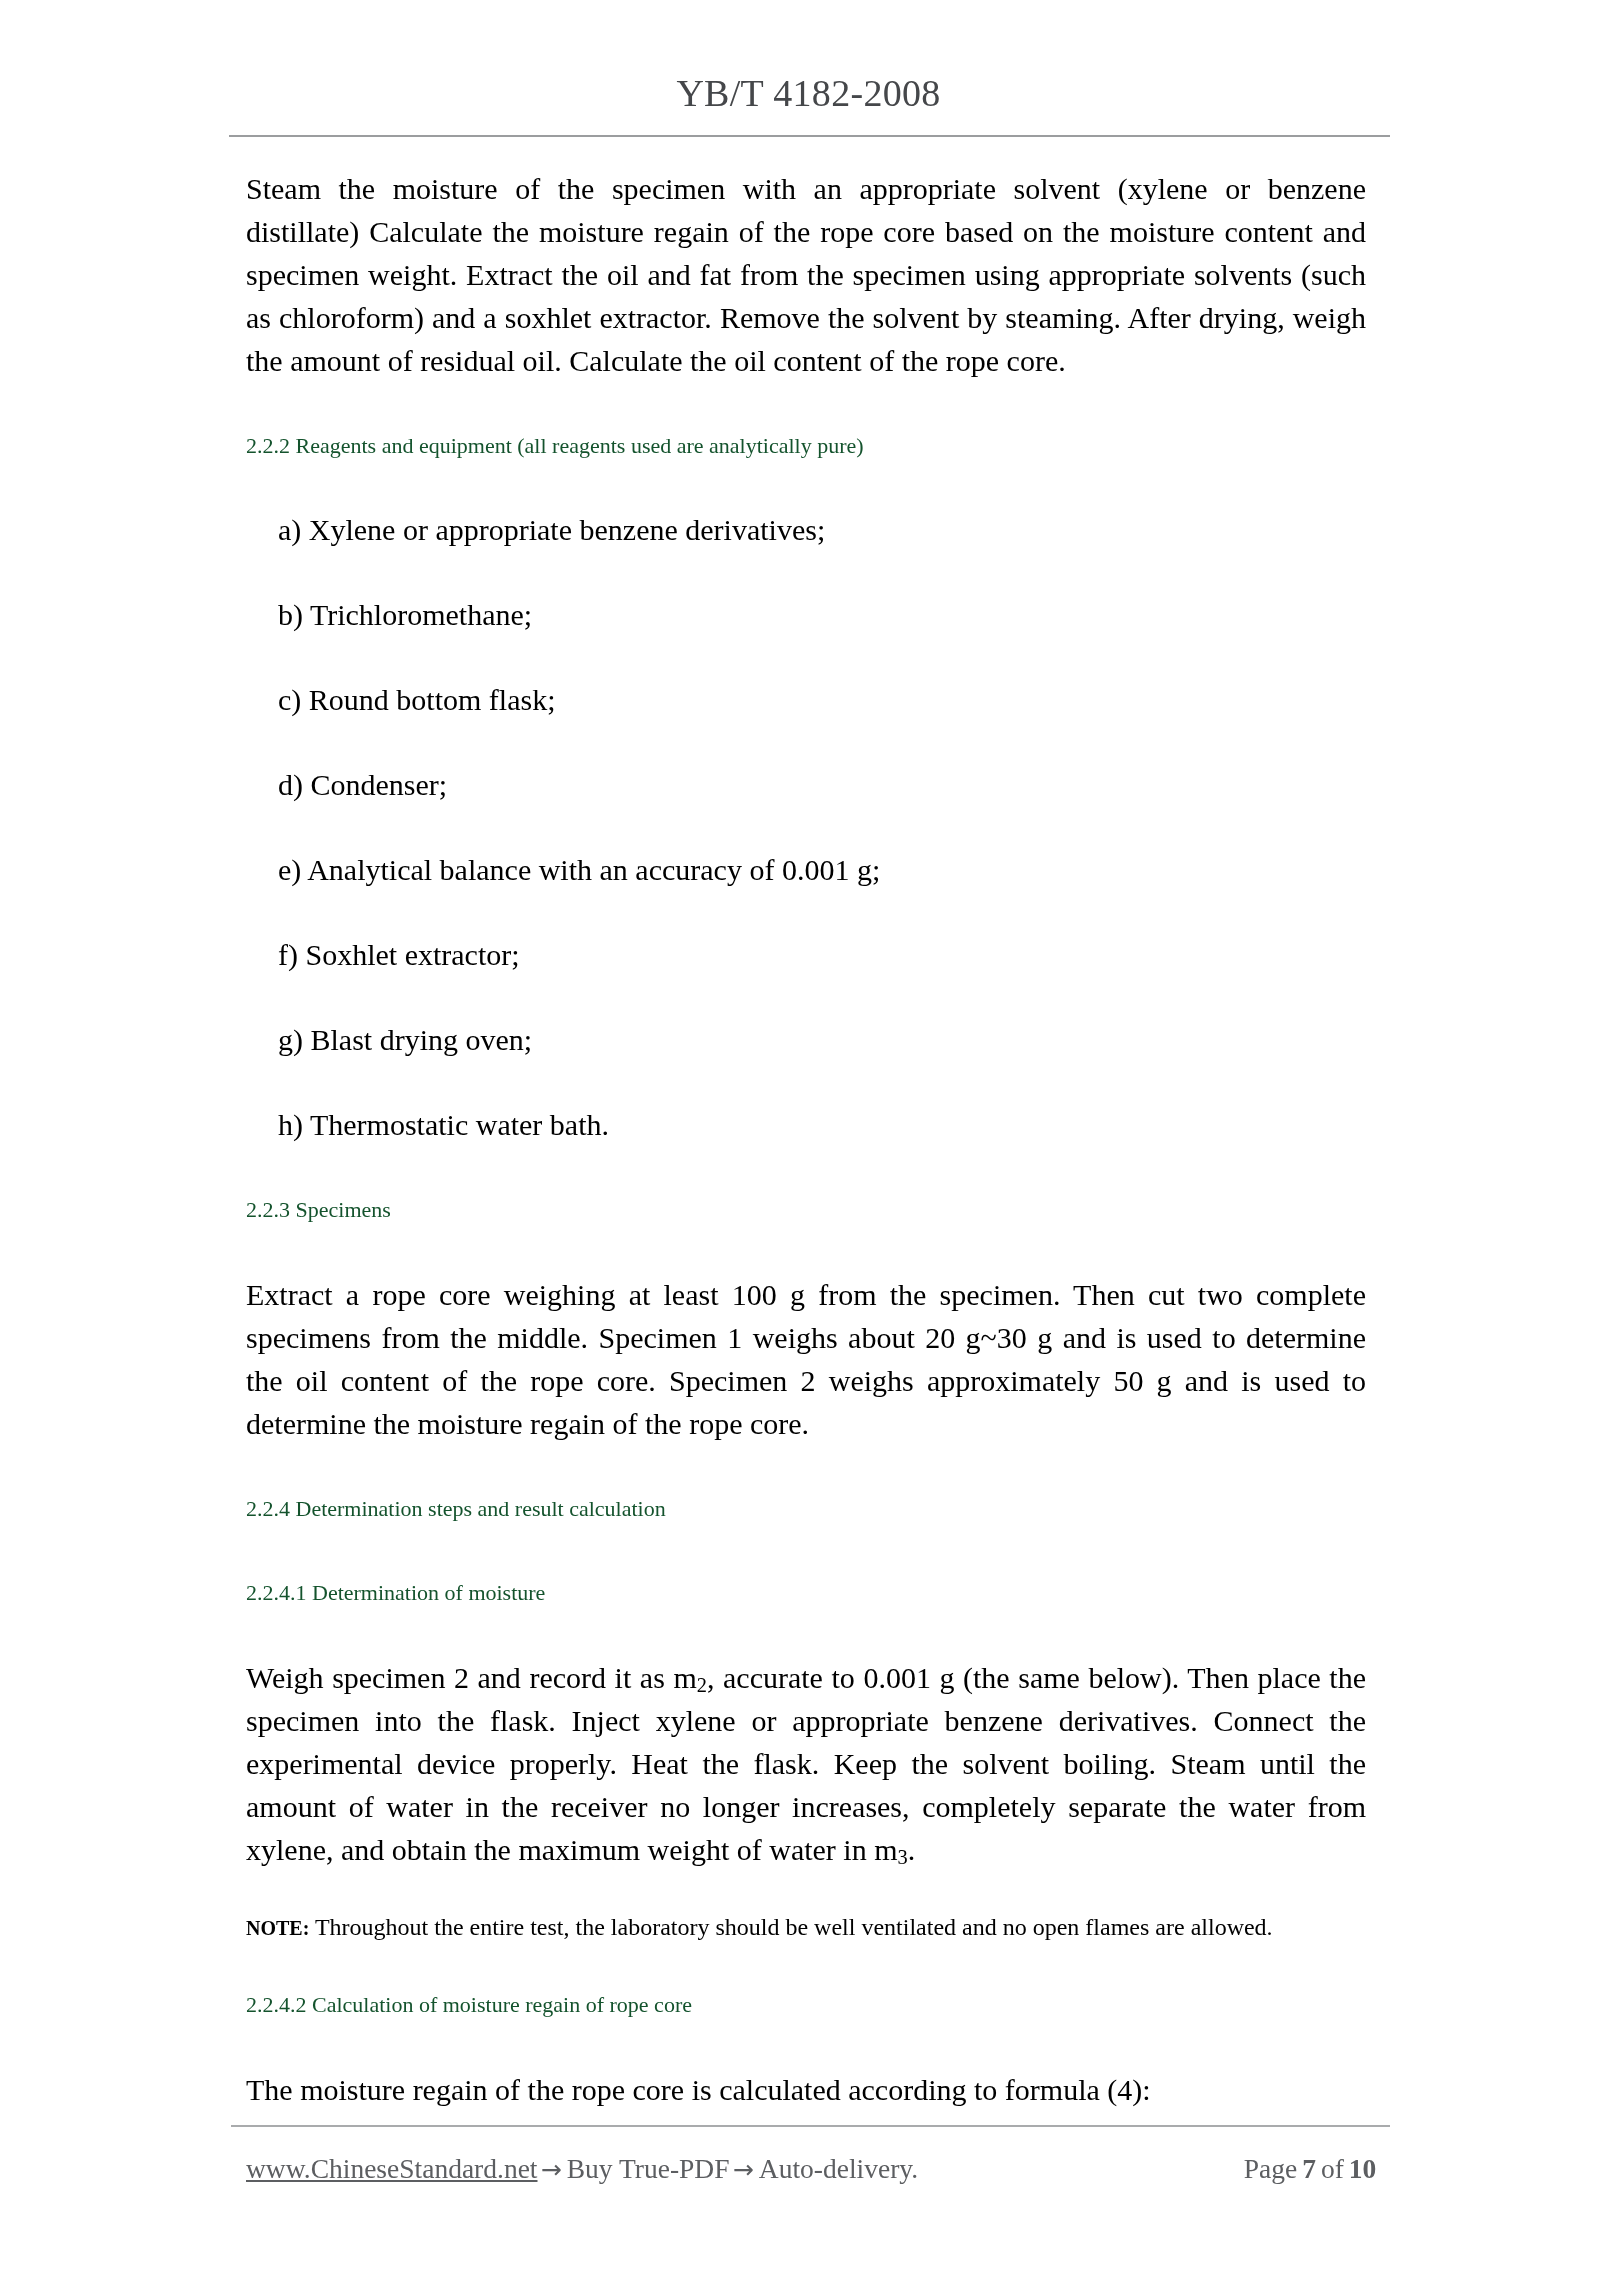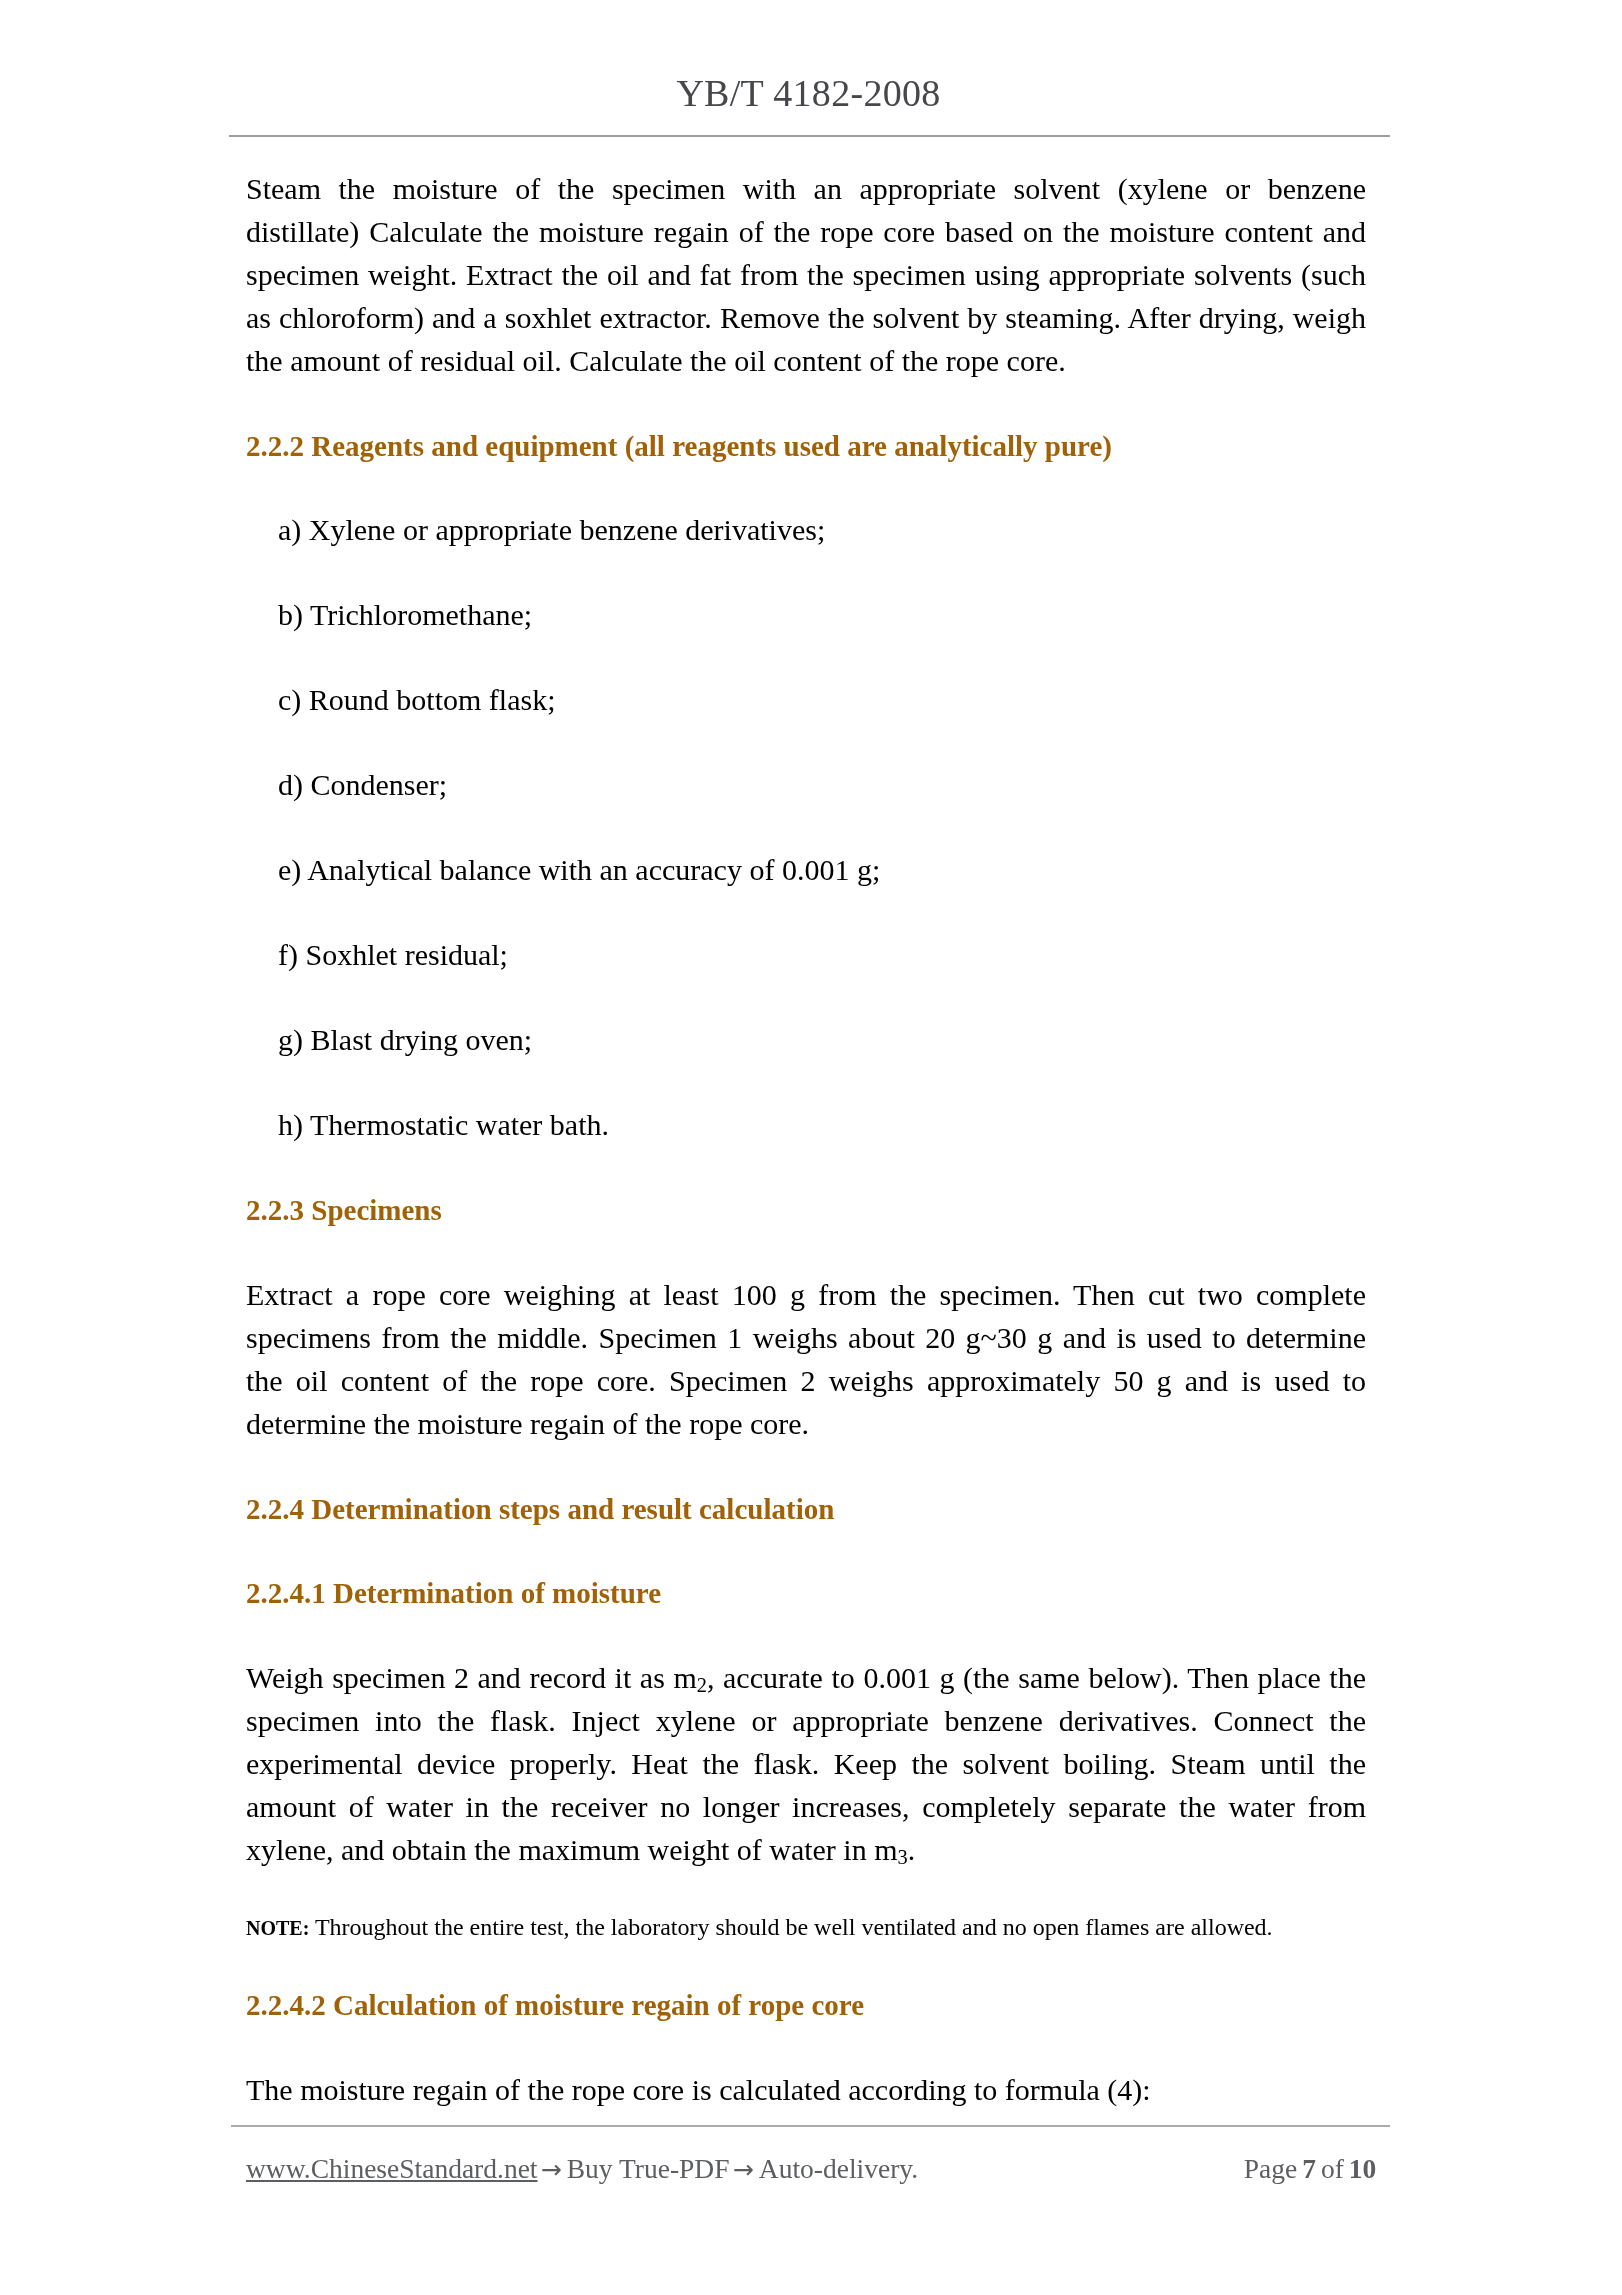"2.2.2 Reagents and equipment (all" h3.section-heading { color: #a16207 -> #14532d; font-size: 29px -> 22px; font-weight: bold -> normal }
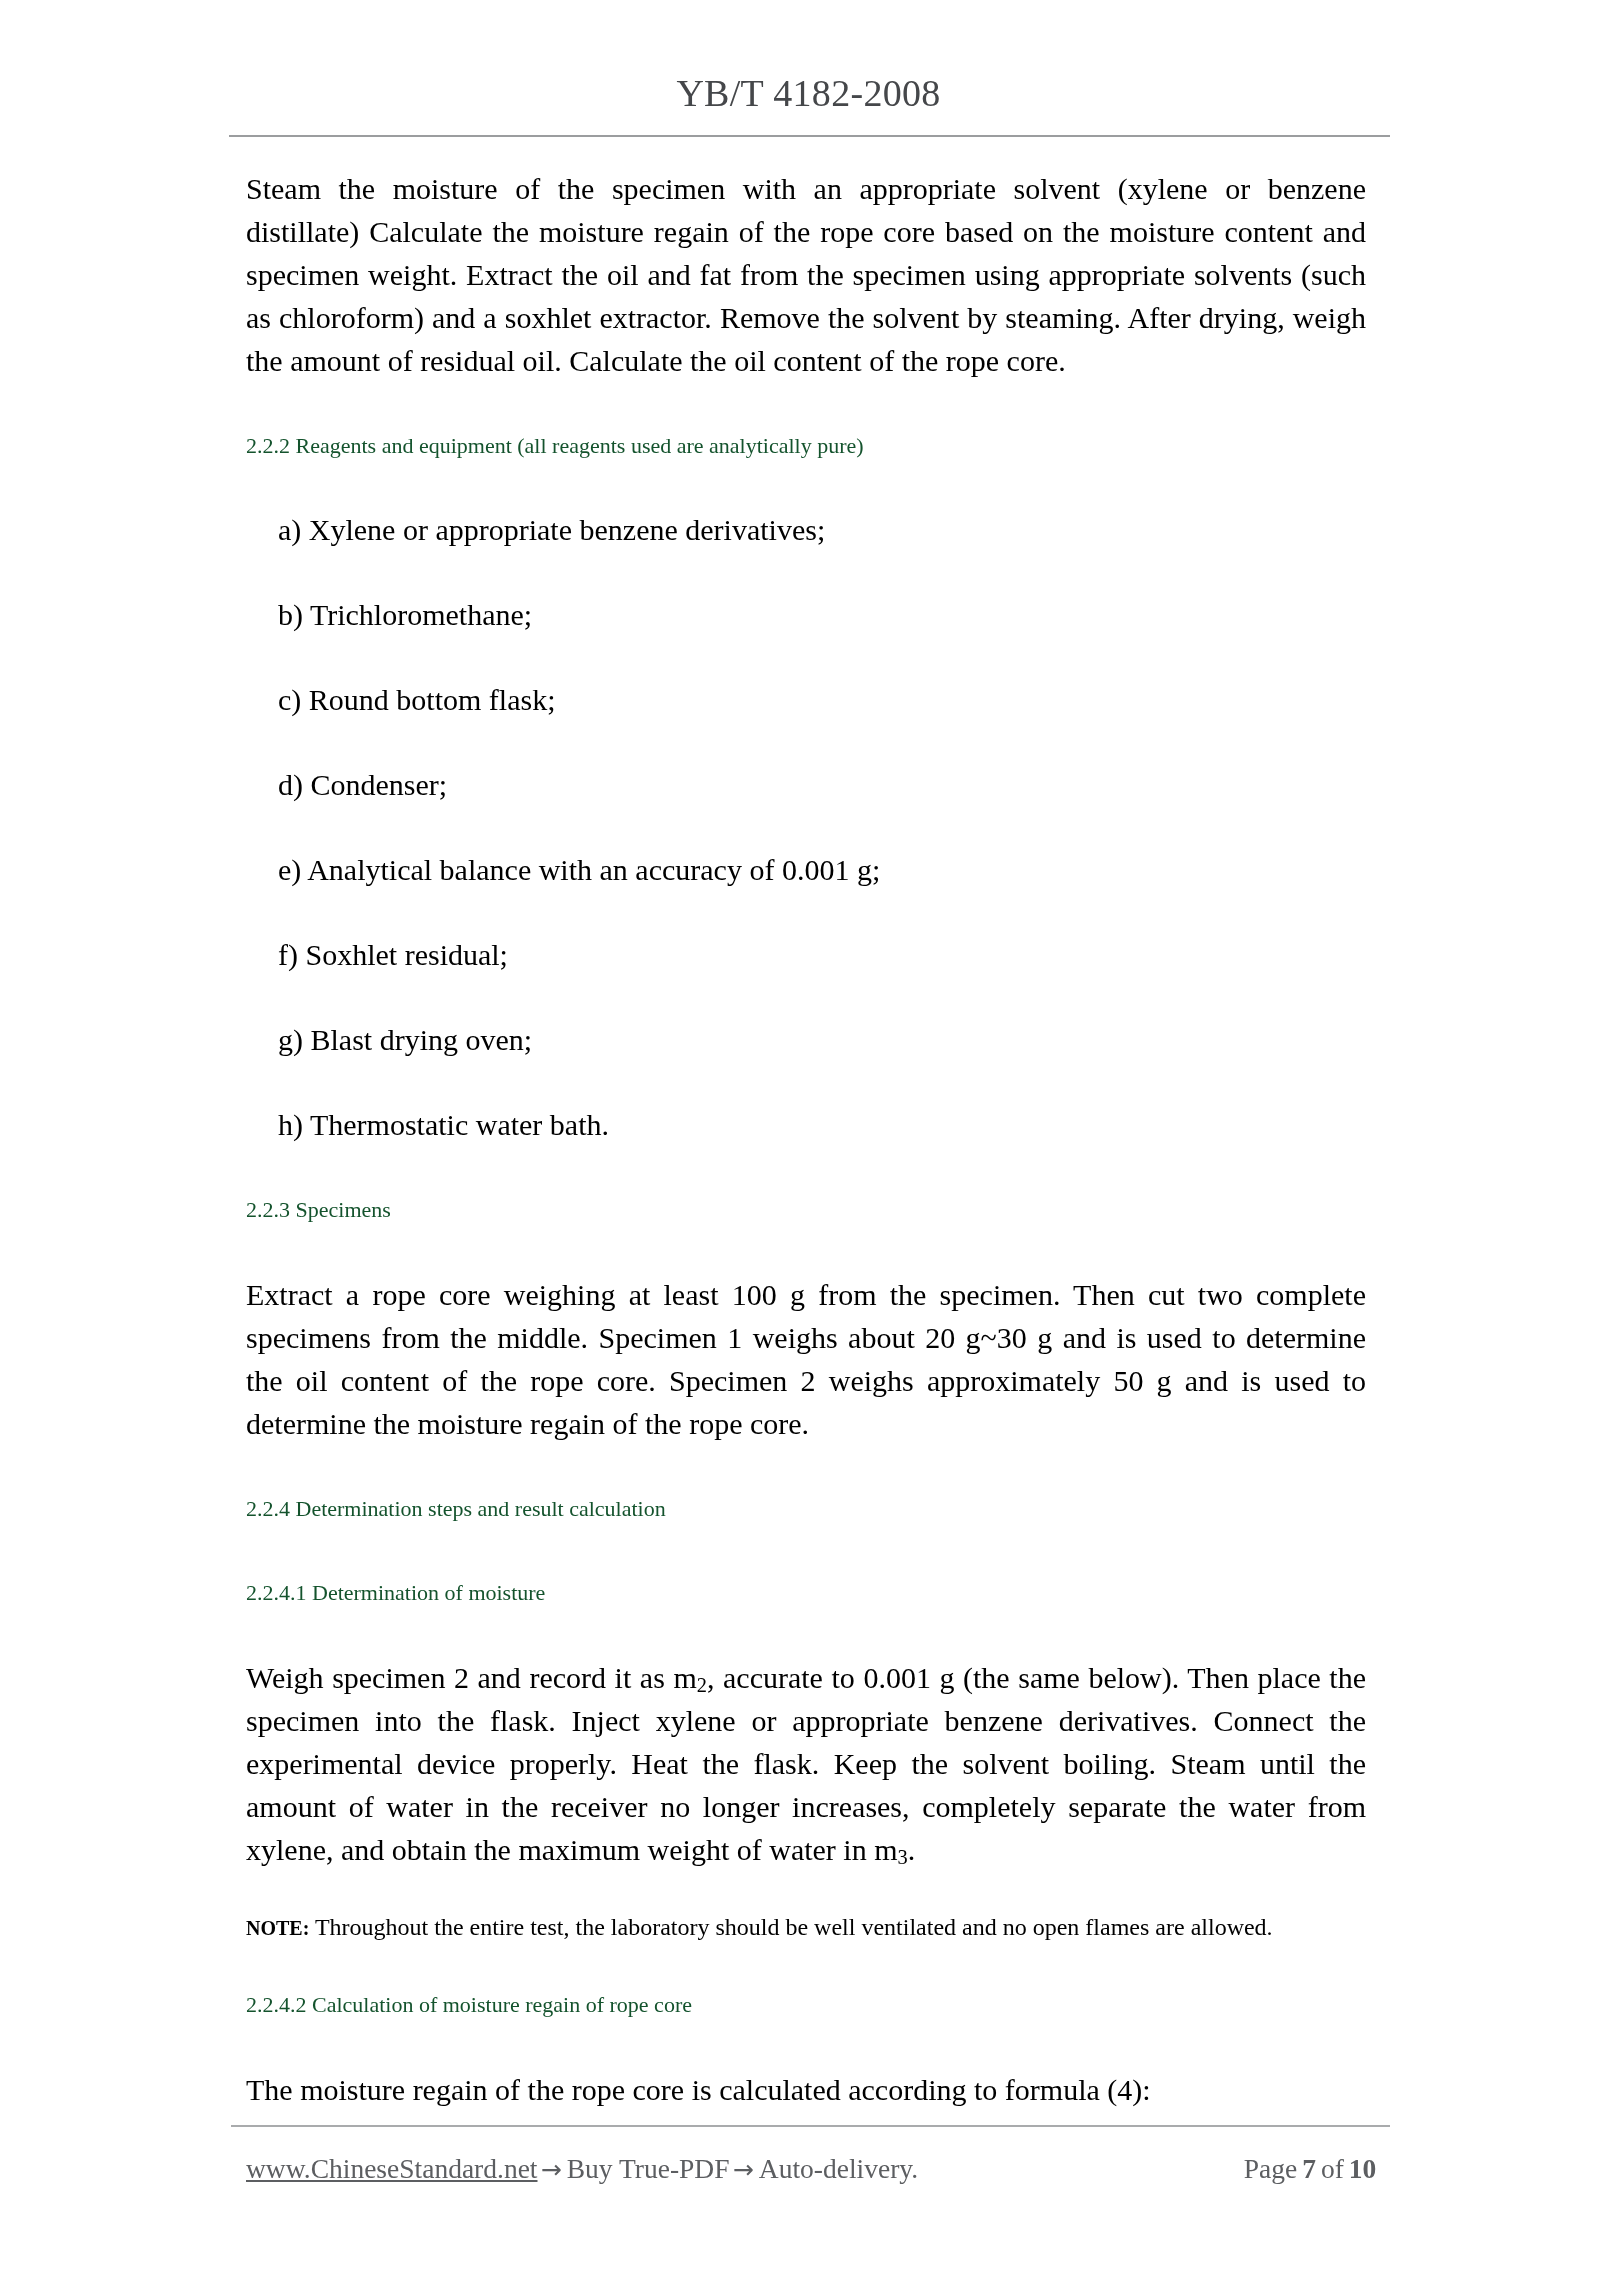"f) Soxhlet residual;" div.list-item { text: residual -> extractor }
